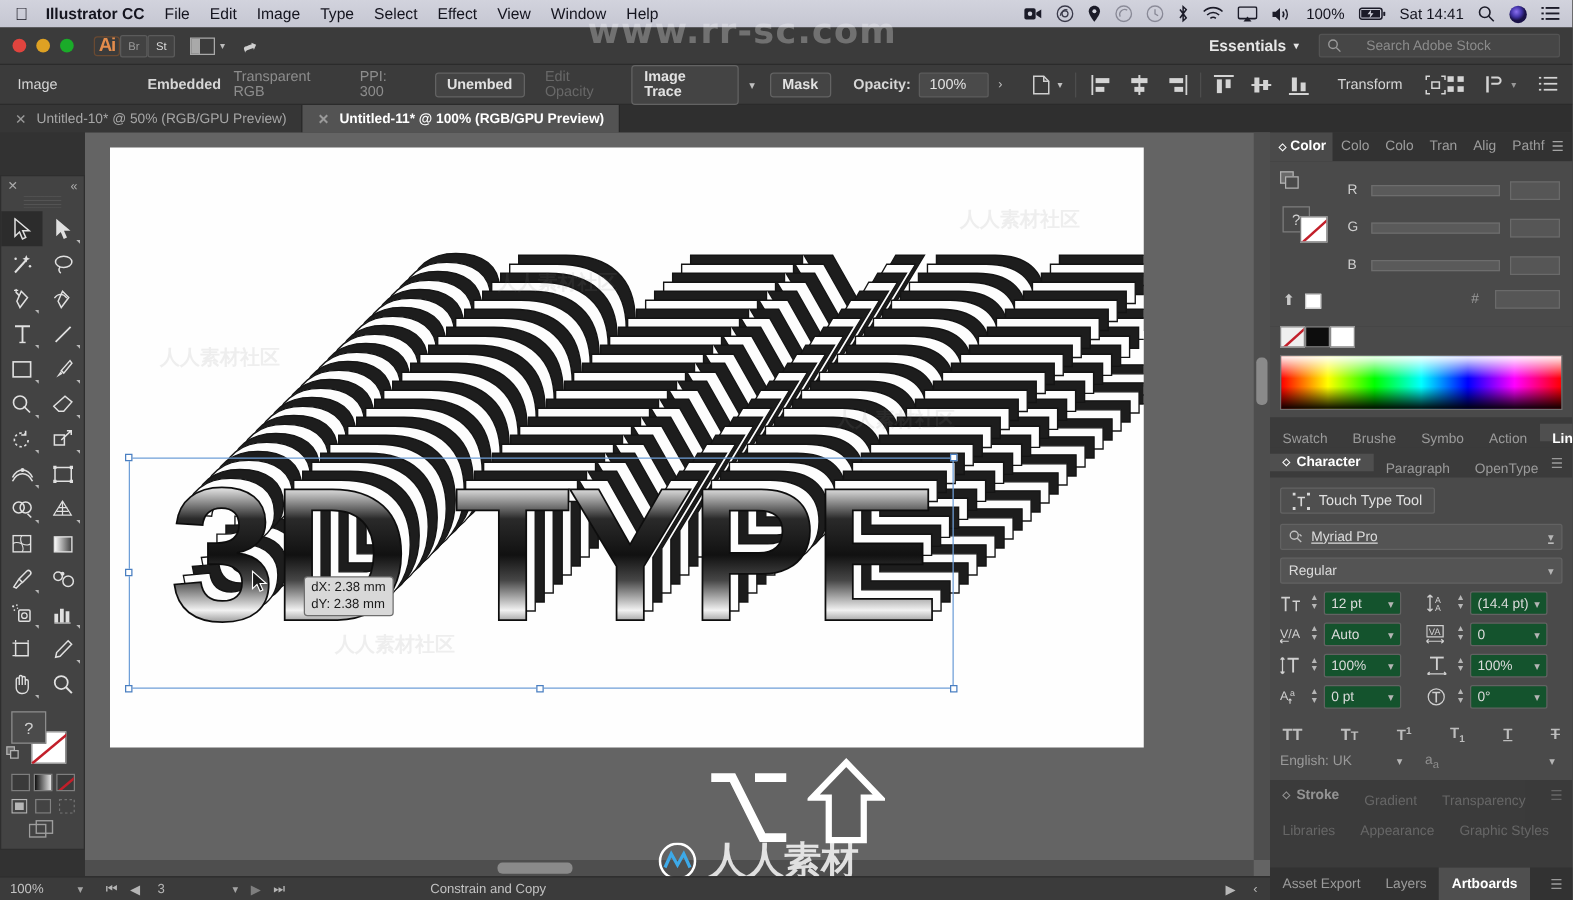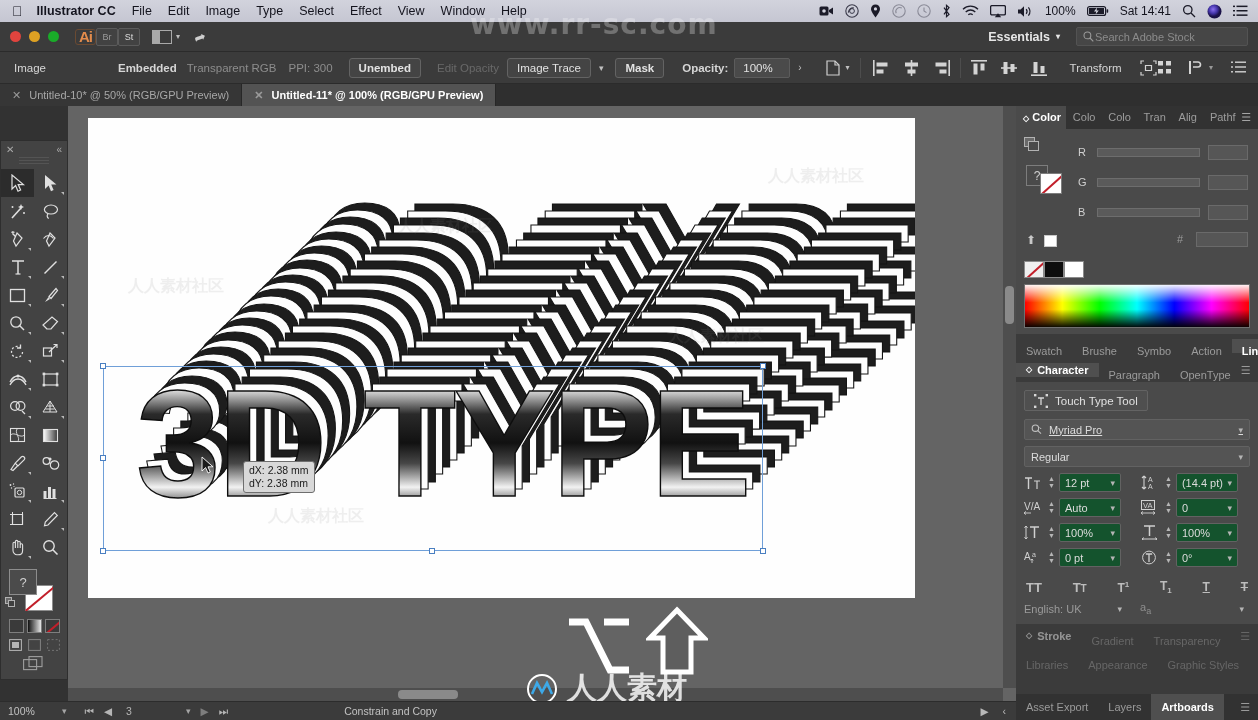"Search Adobe Stock" .searchstock { gap: 1px -> 20px; width: 172px -> 193px }
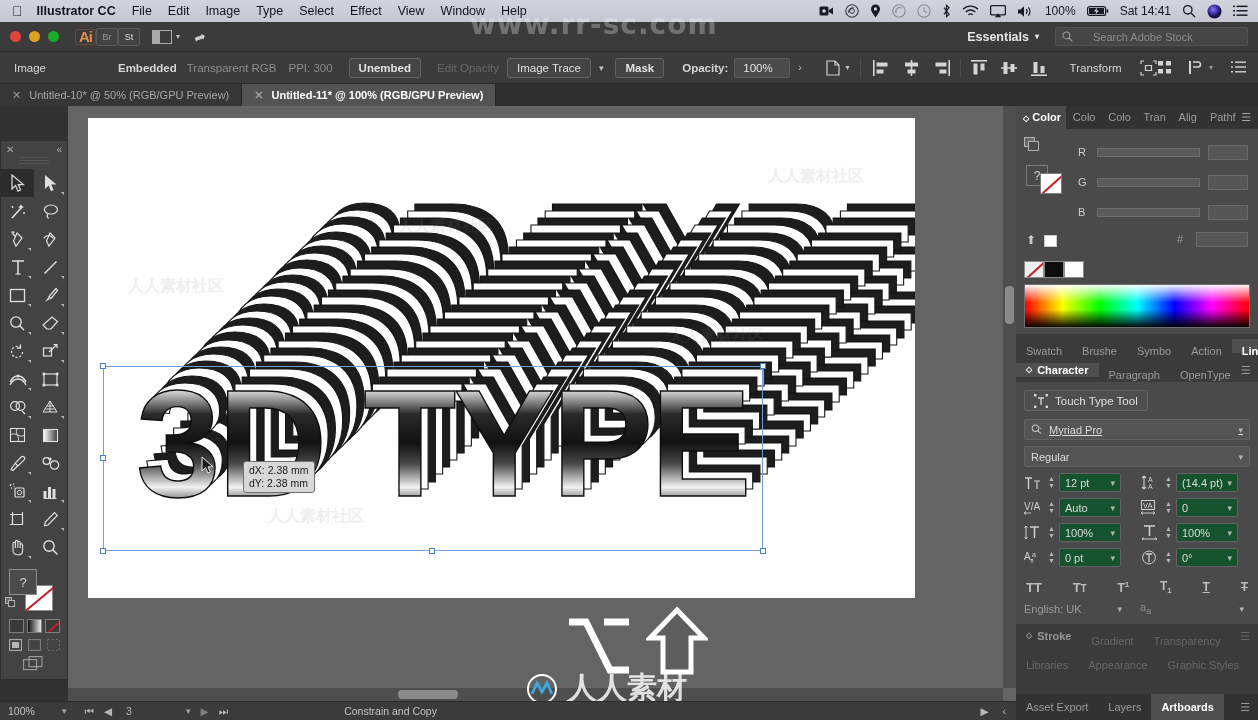"Image Trace" span.cbtn { font-weight: normal -> bold }
